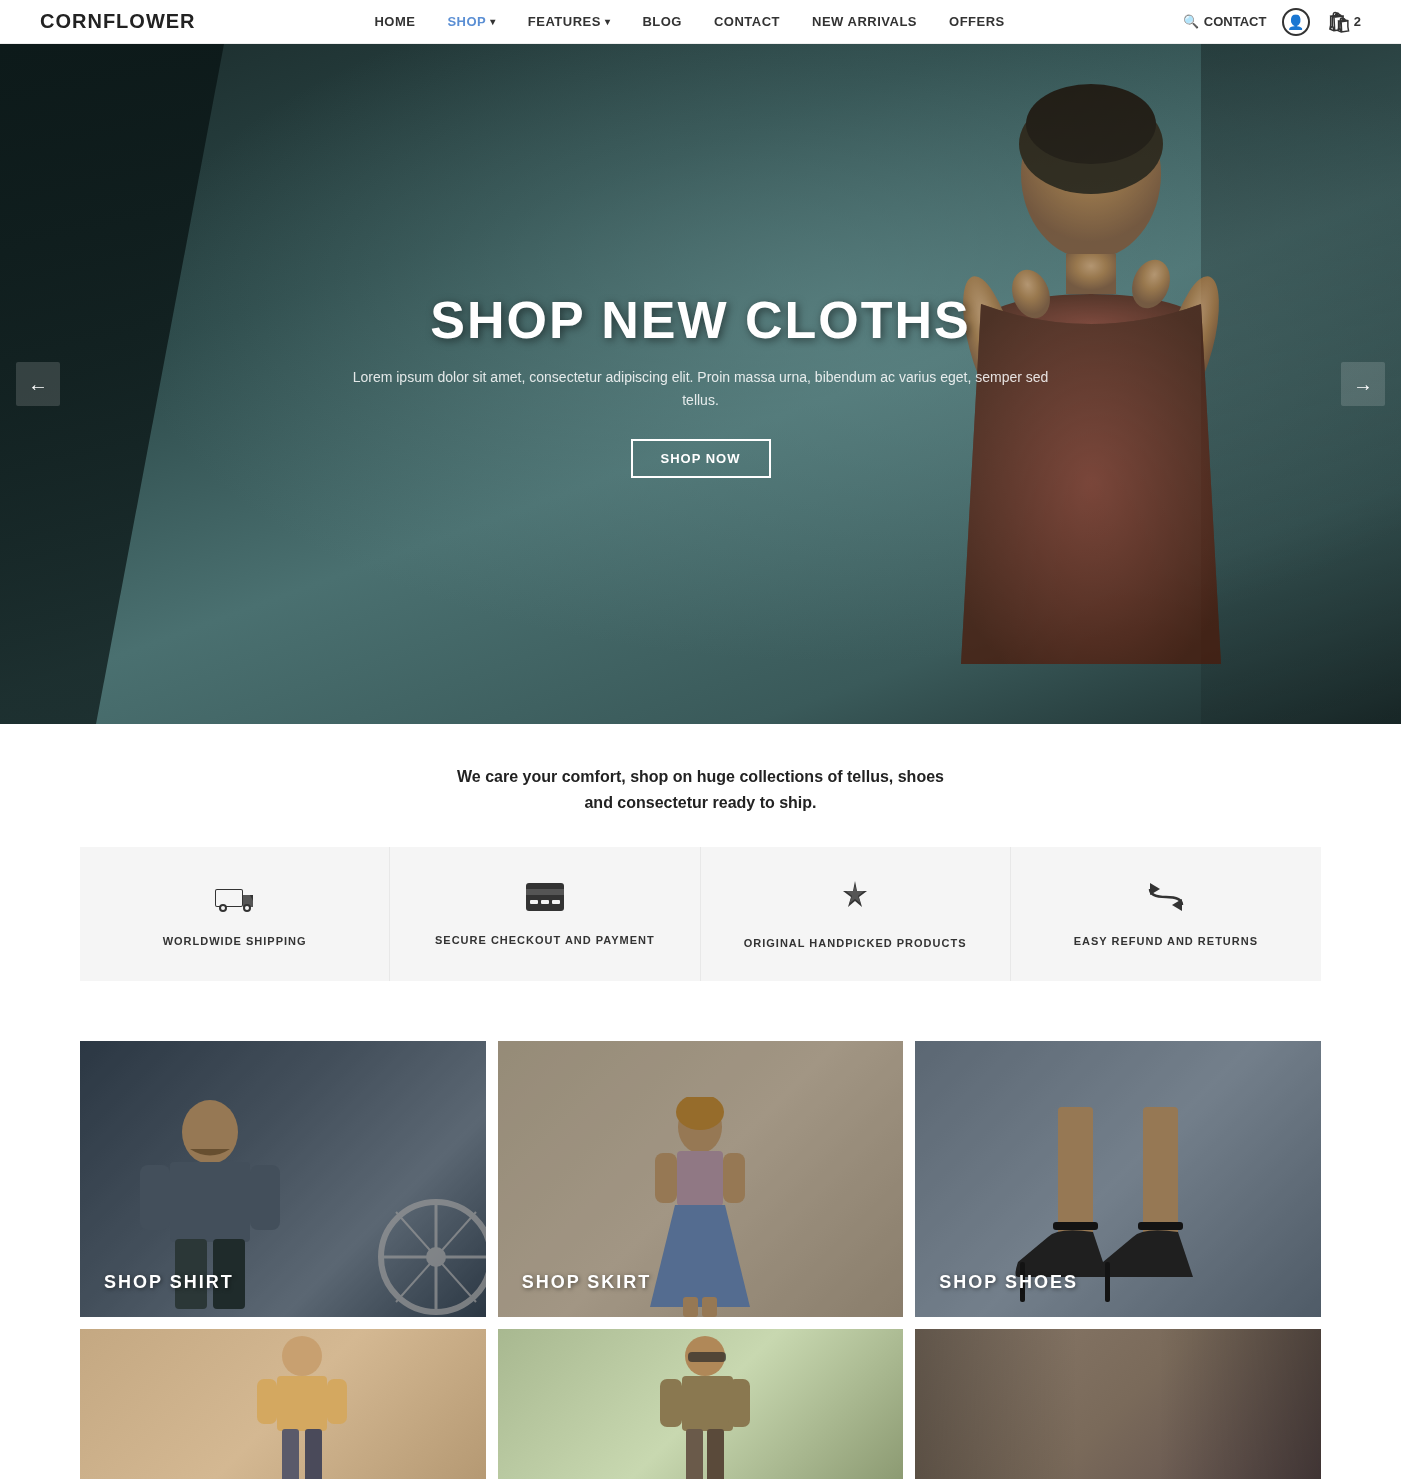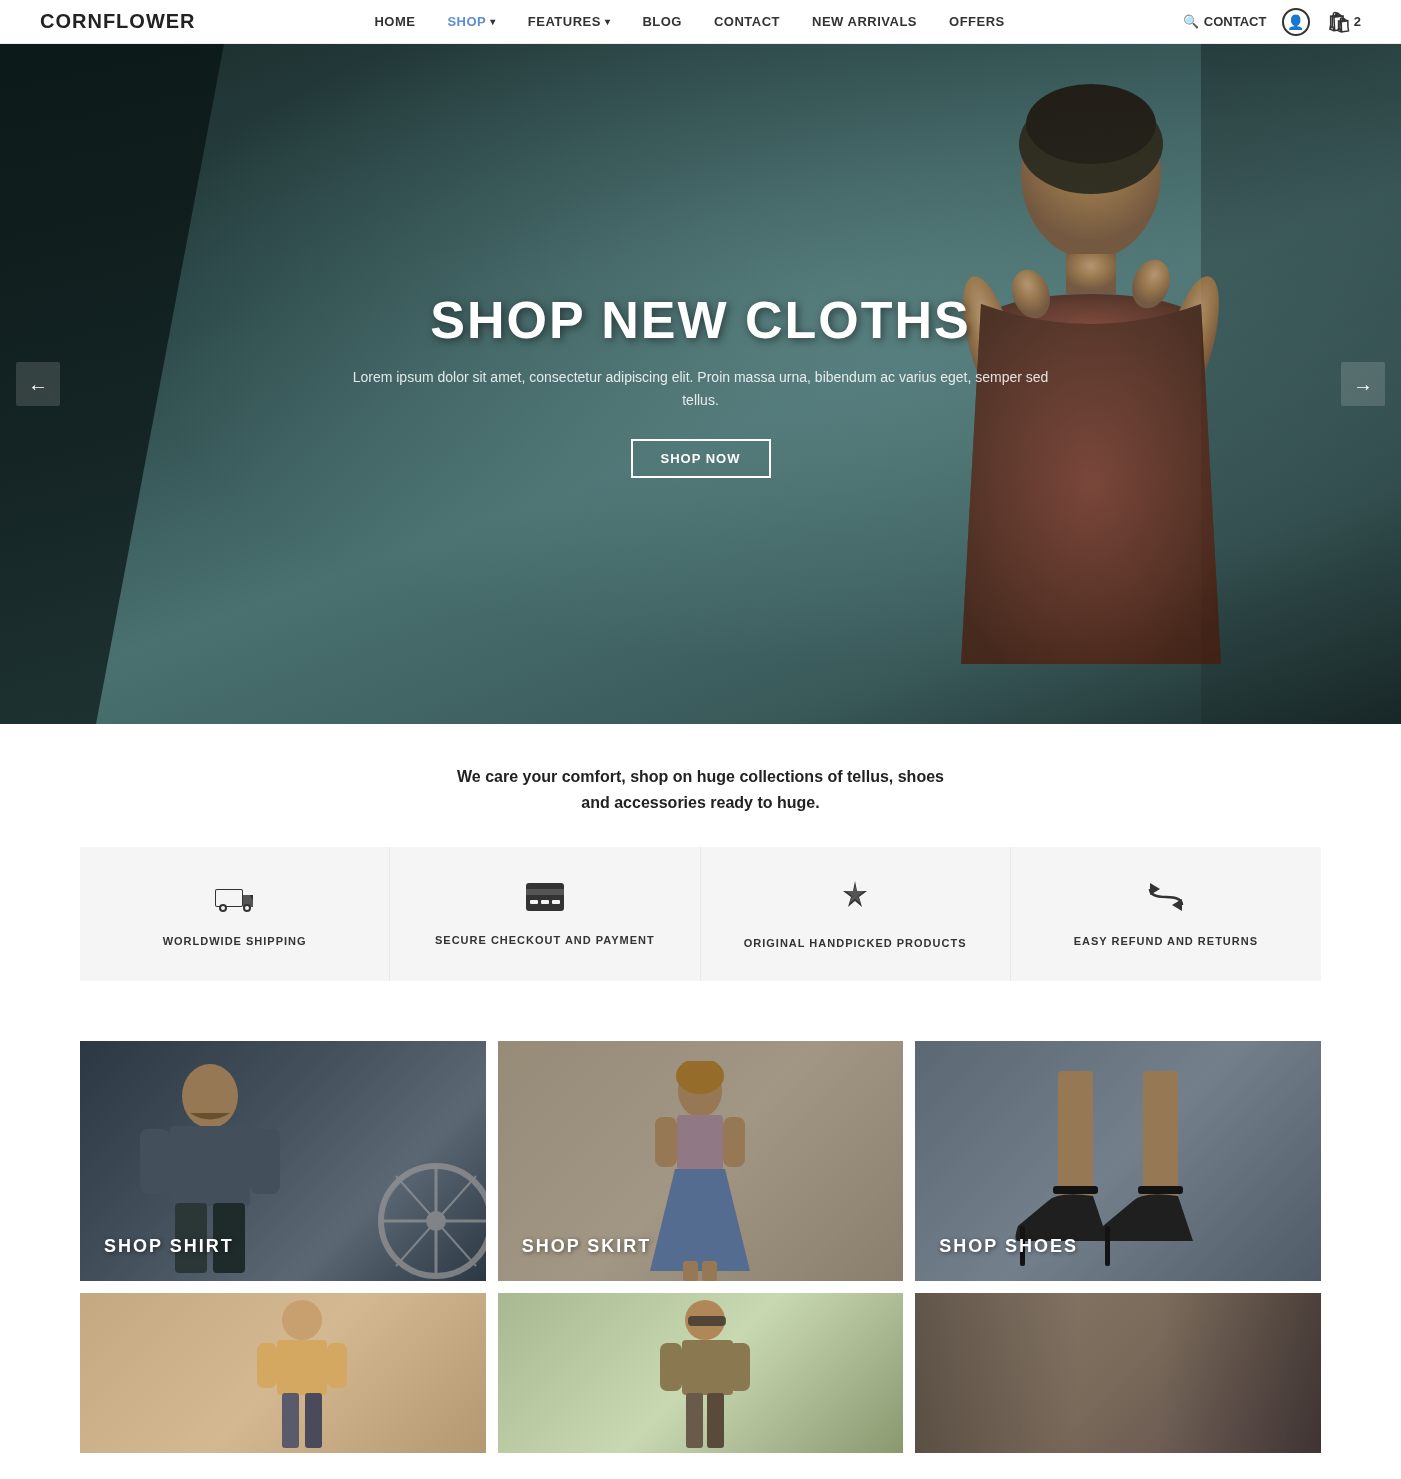"and accessories ready to huge." span { text: accessories ready to huge -> consectetur ready to ship }
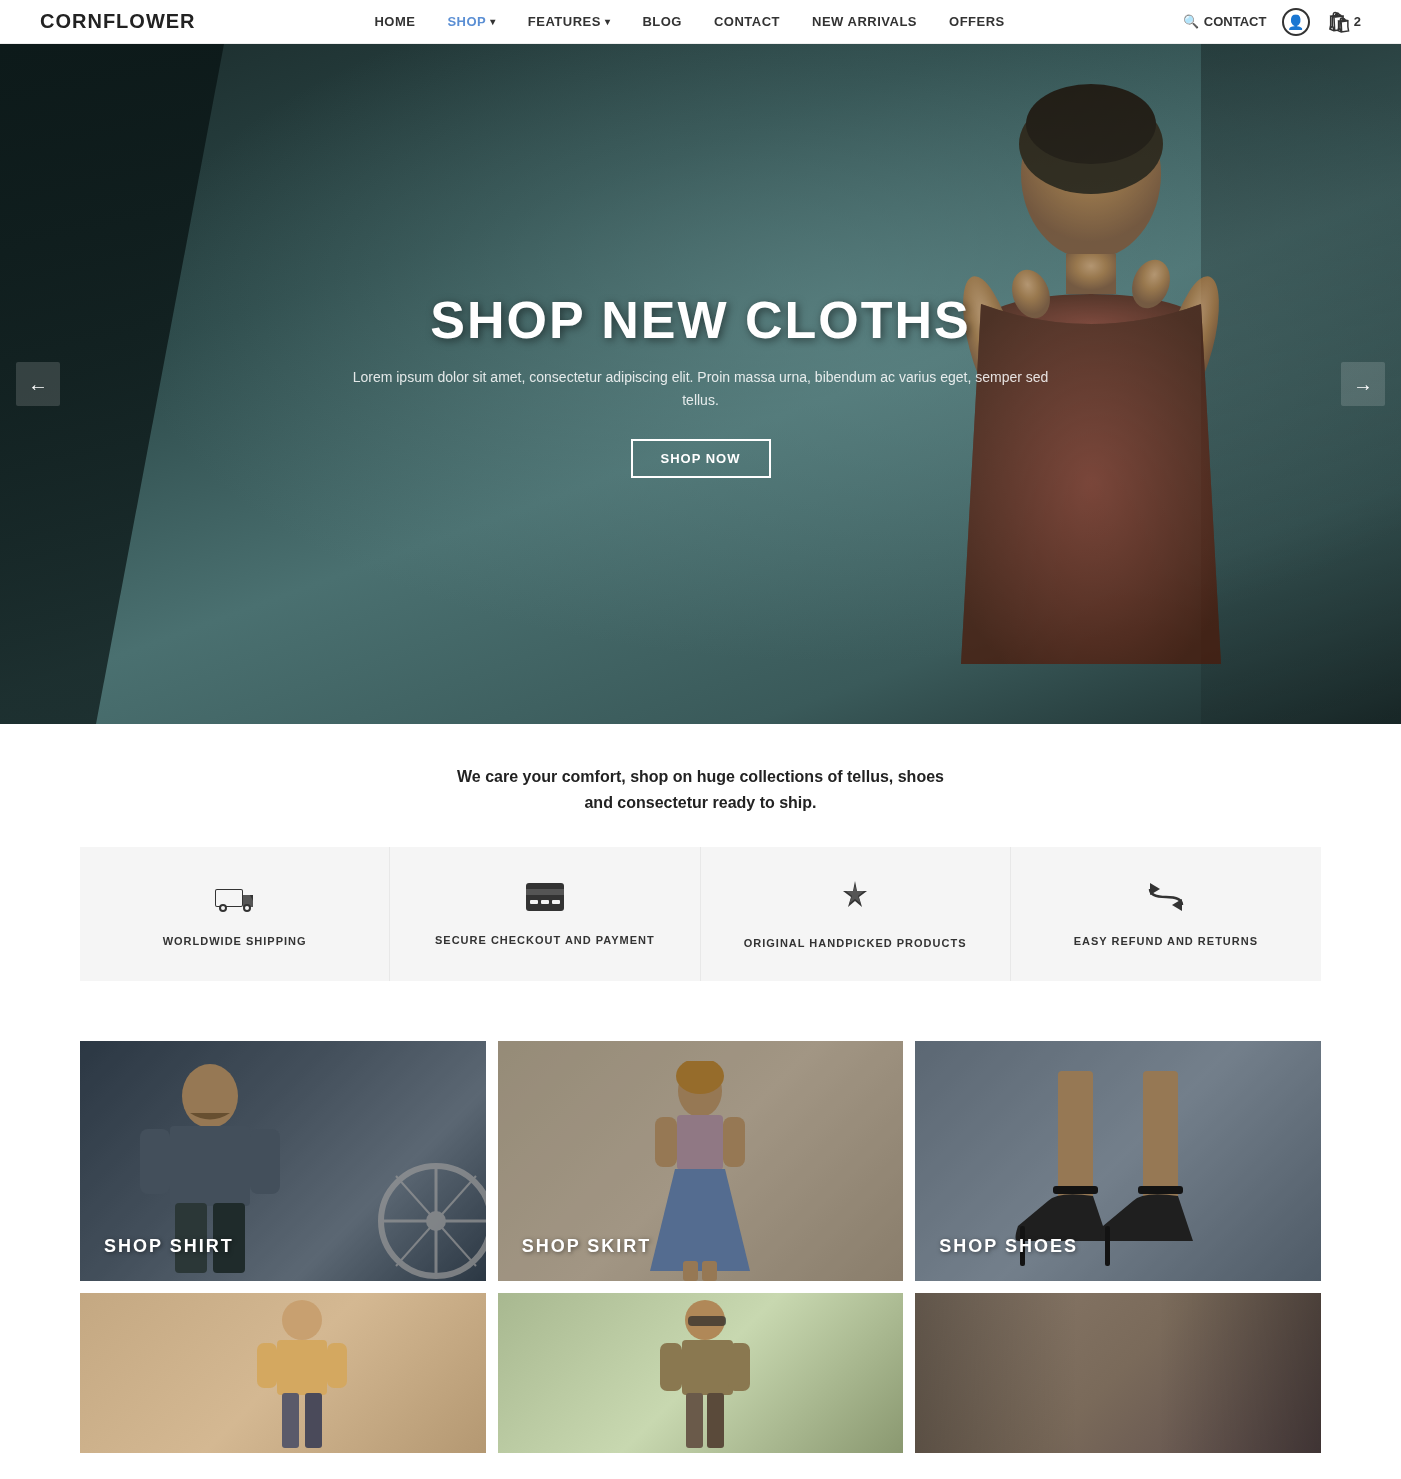"SHOP SHIRT" .shop-card { height: 240px -> 276px }
